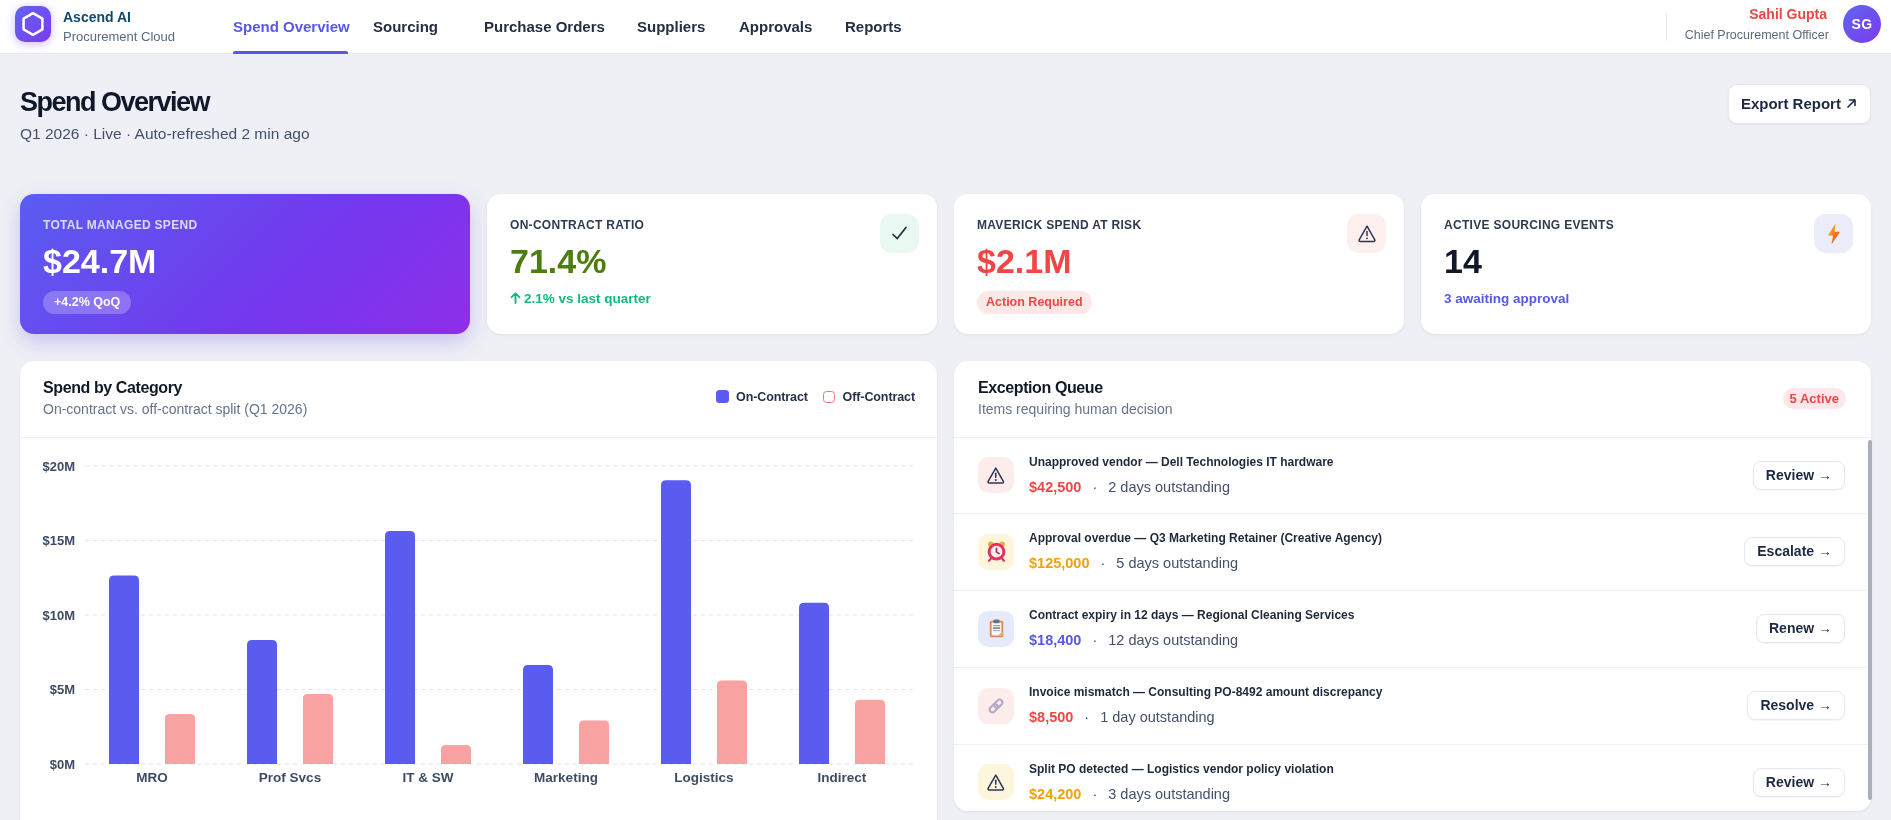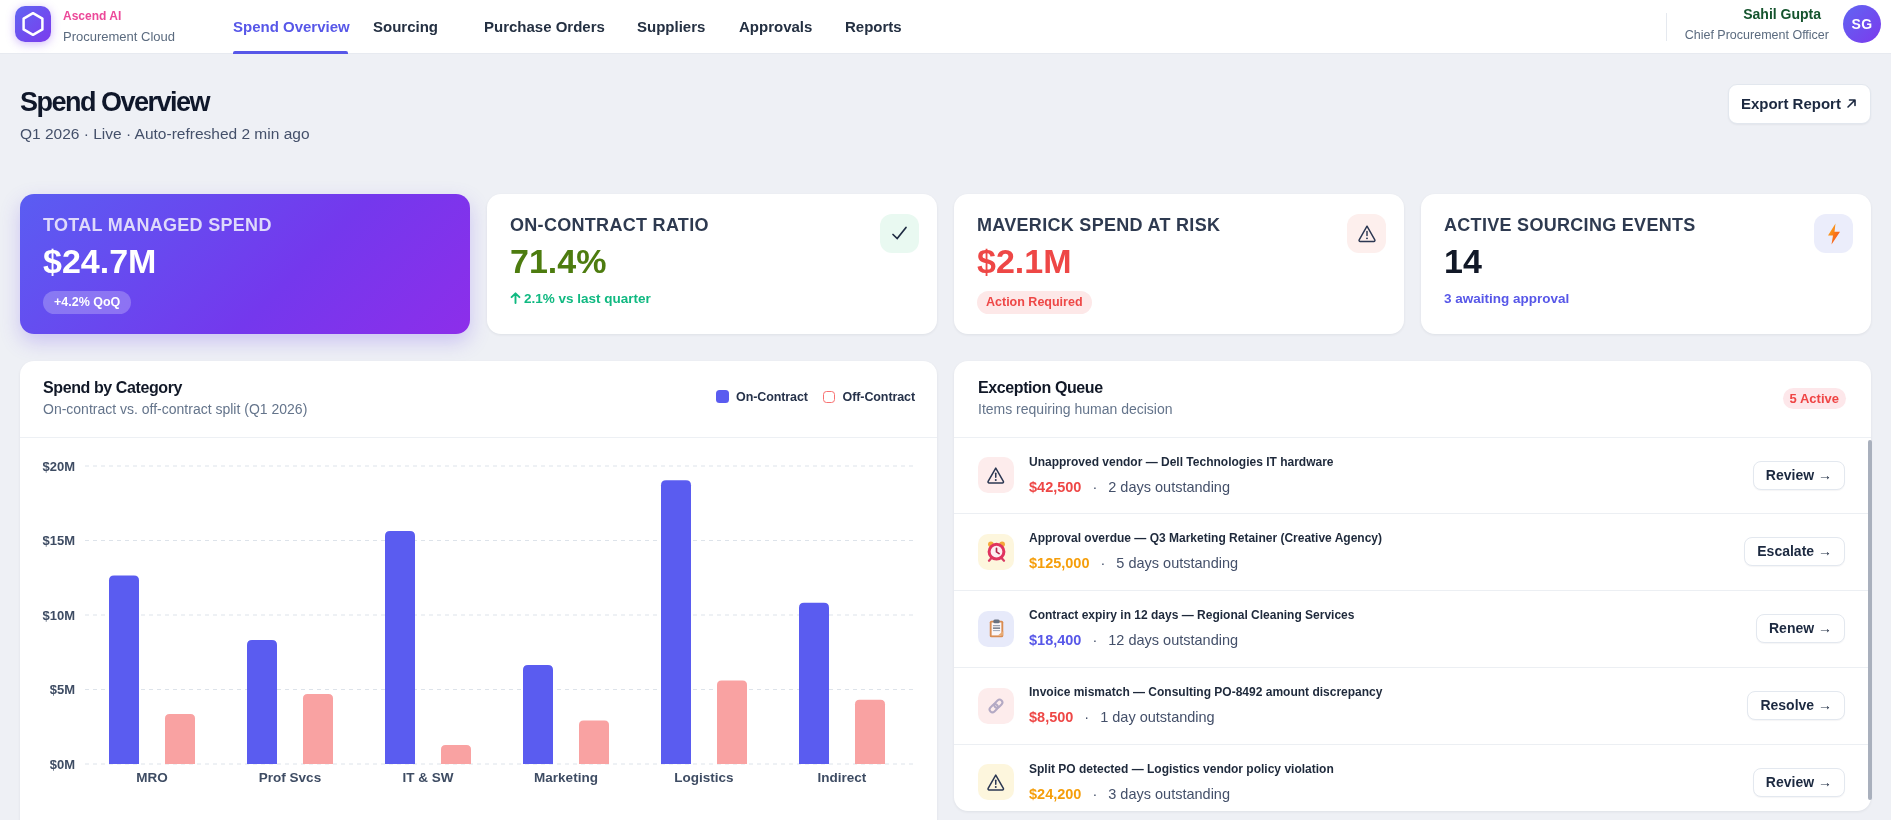"Ascend AI" #brand1 { color: #ec4899 -> #0c4a6e; font-size: 12px -> 14px }
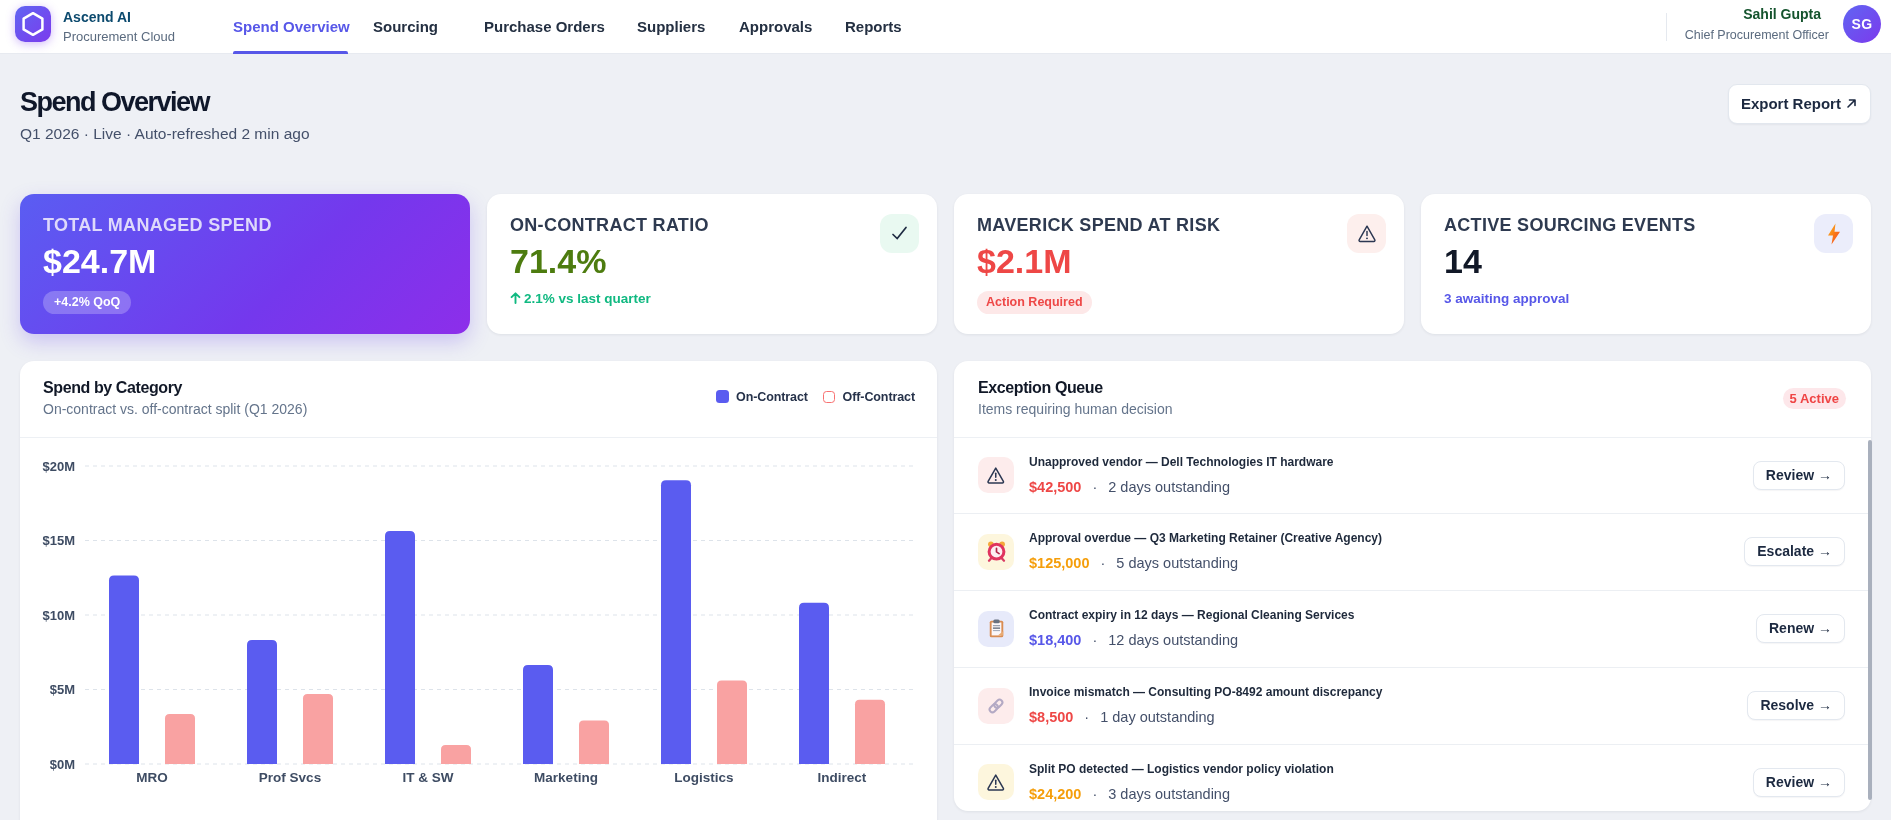"Sahil Gupta" #uname { color: #14532d -> #ef4444; right: 70px -> 64px }
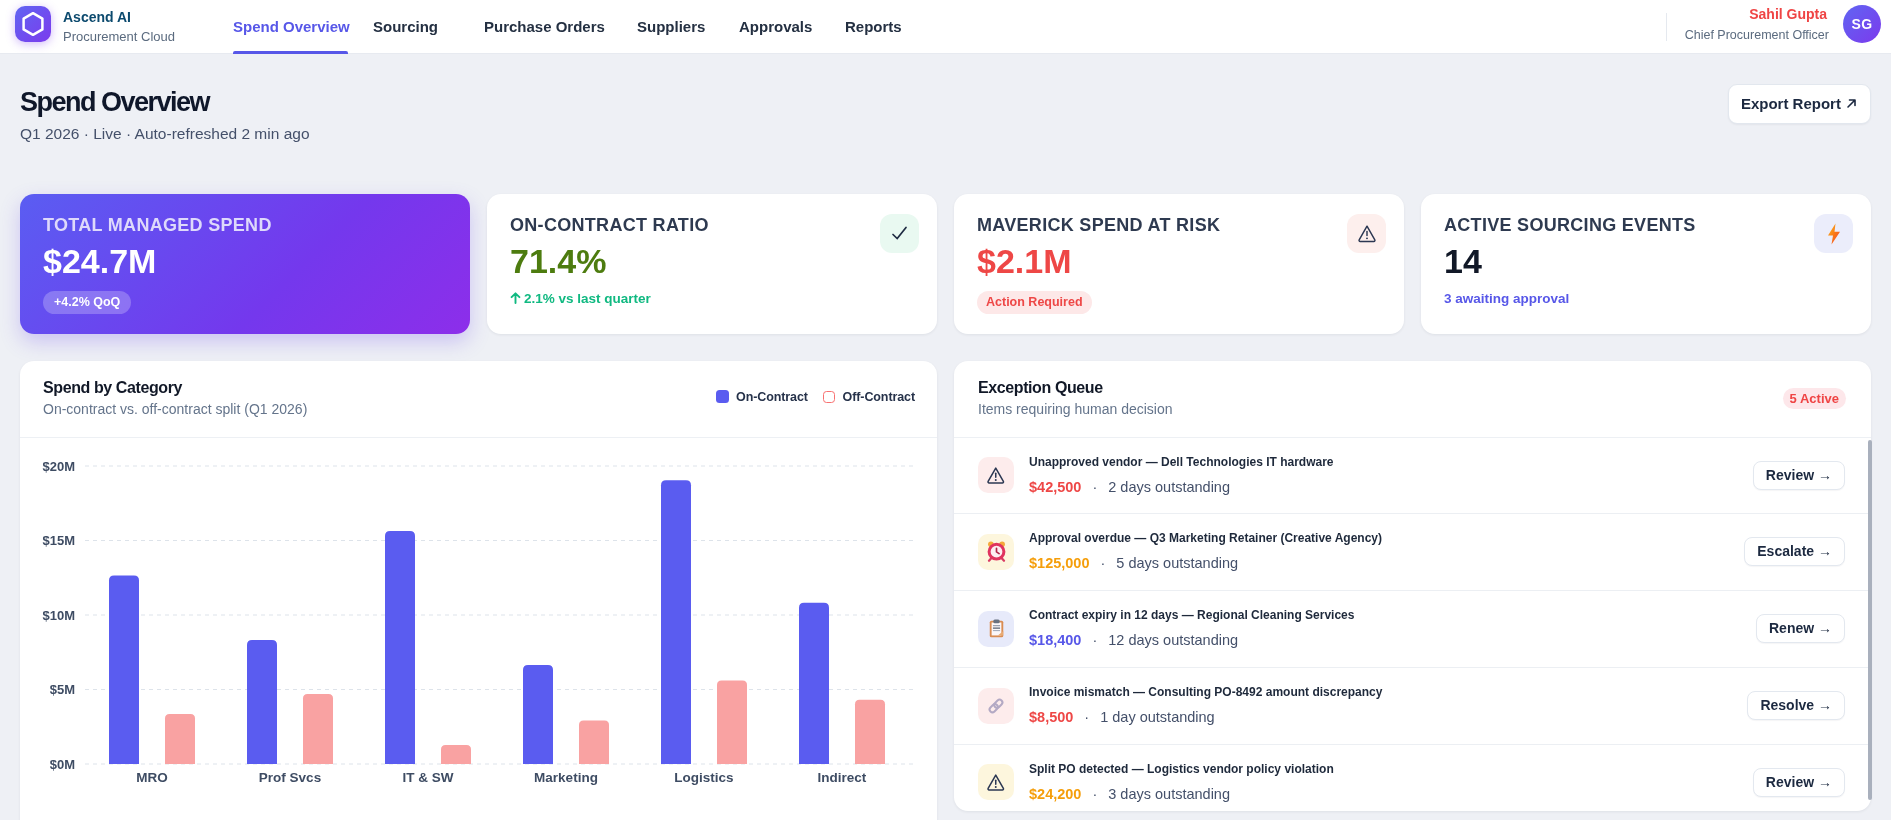"TOTAL MANAGED SPEND" .kpi .lab { font-size: 18px -> 12px }
